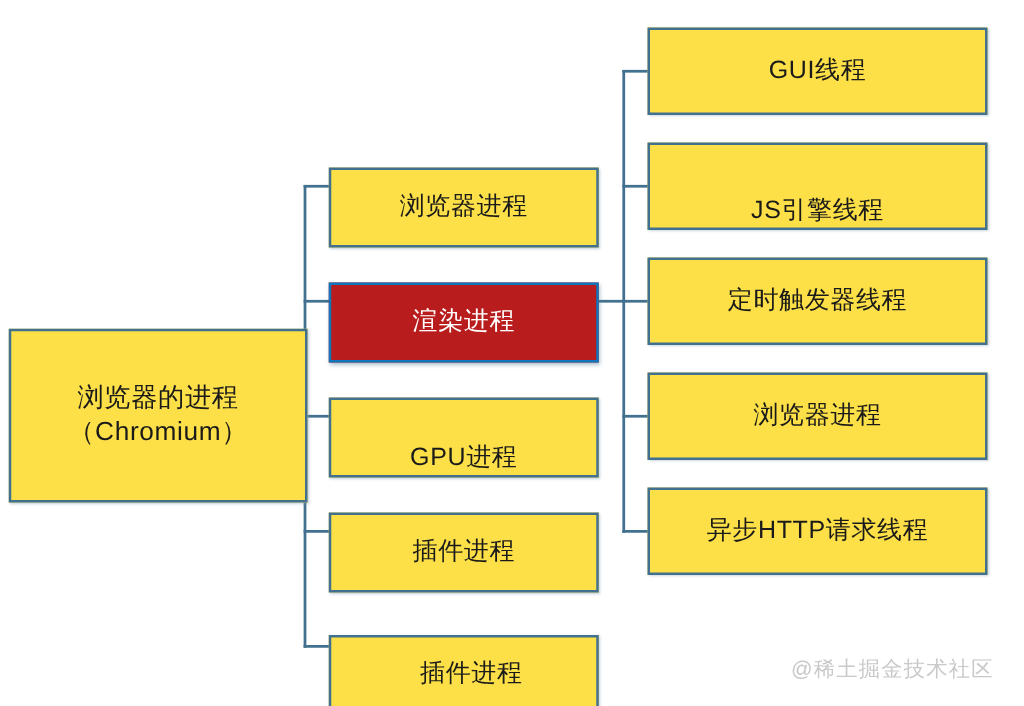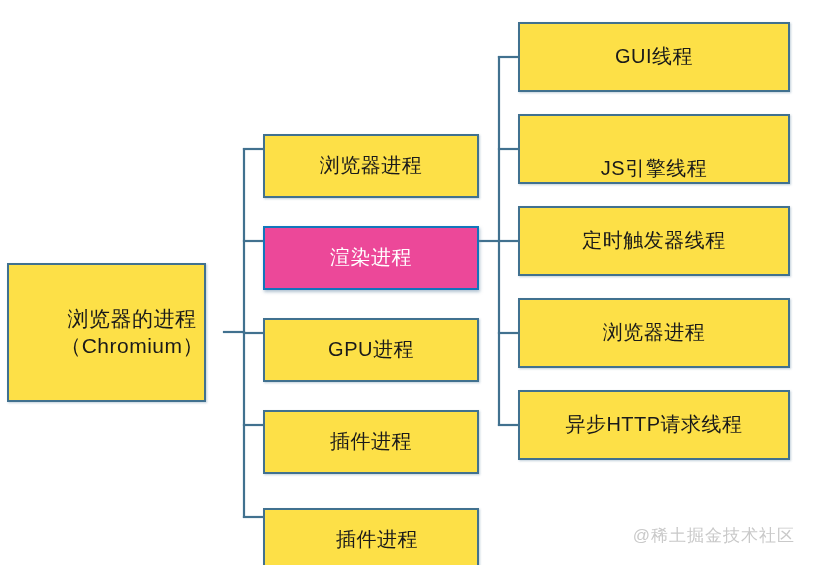"渲染进程" .node-process.highlight { background: #ec4899 -> #b91c1c }
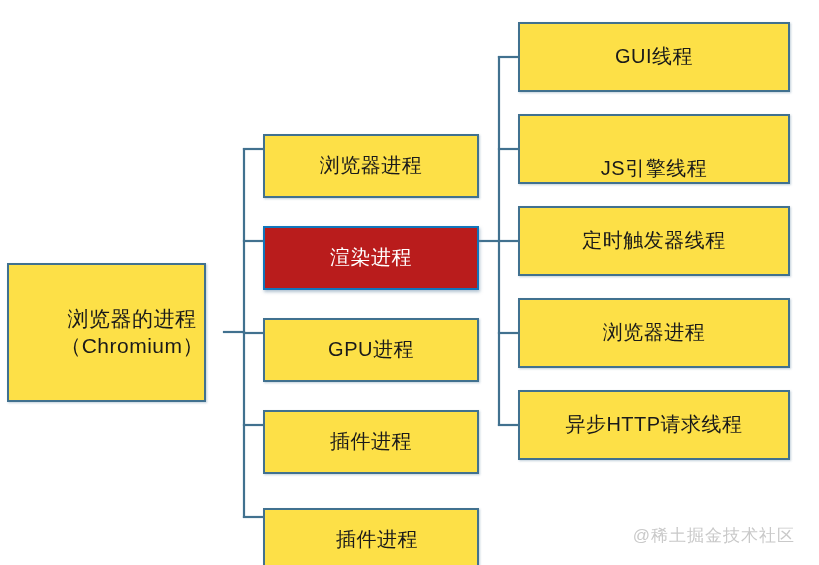"浏览器的进程" .node-root { justify-content: flex-end -> none; width: 199px -> 239px }
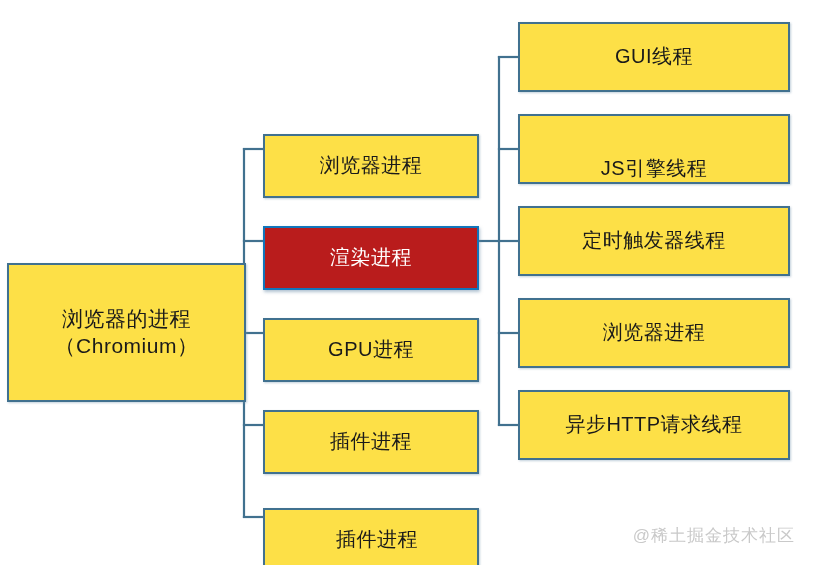"GPU进程" div.node { align-items: none -> flex-end }
